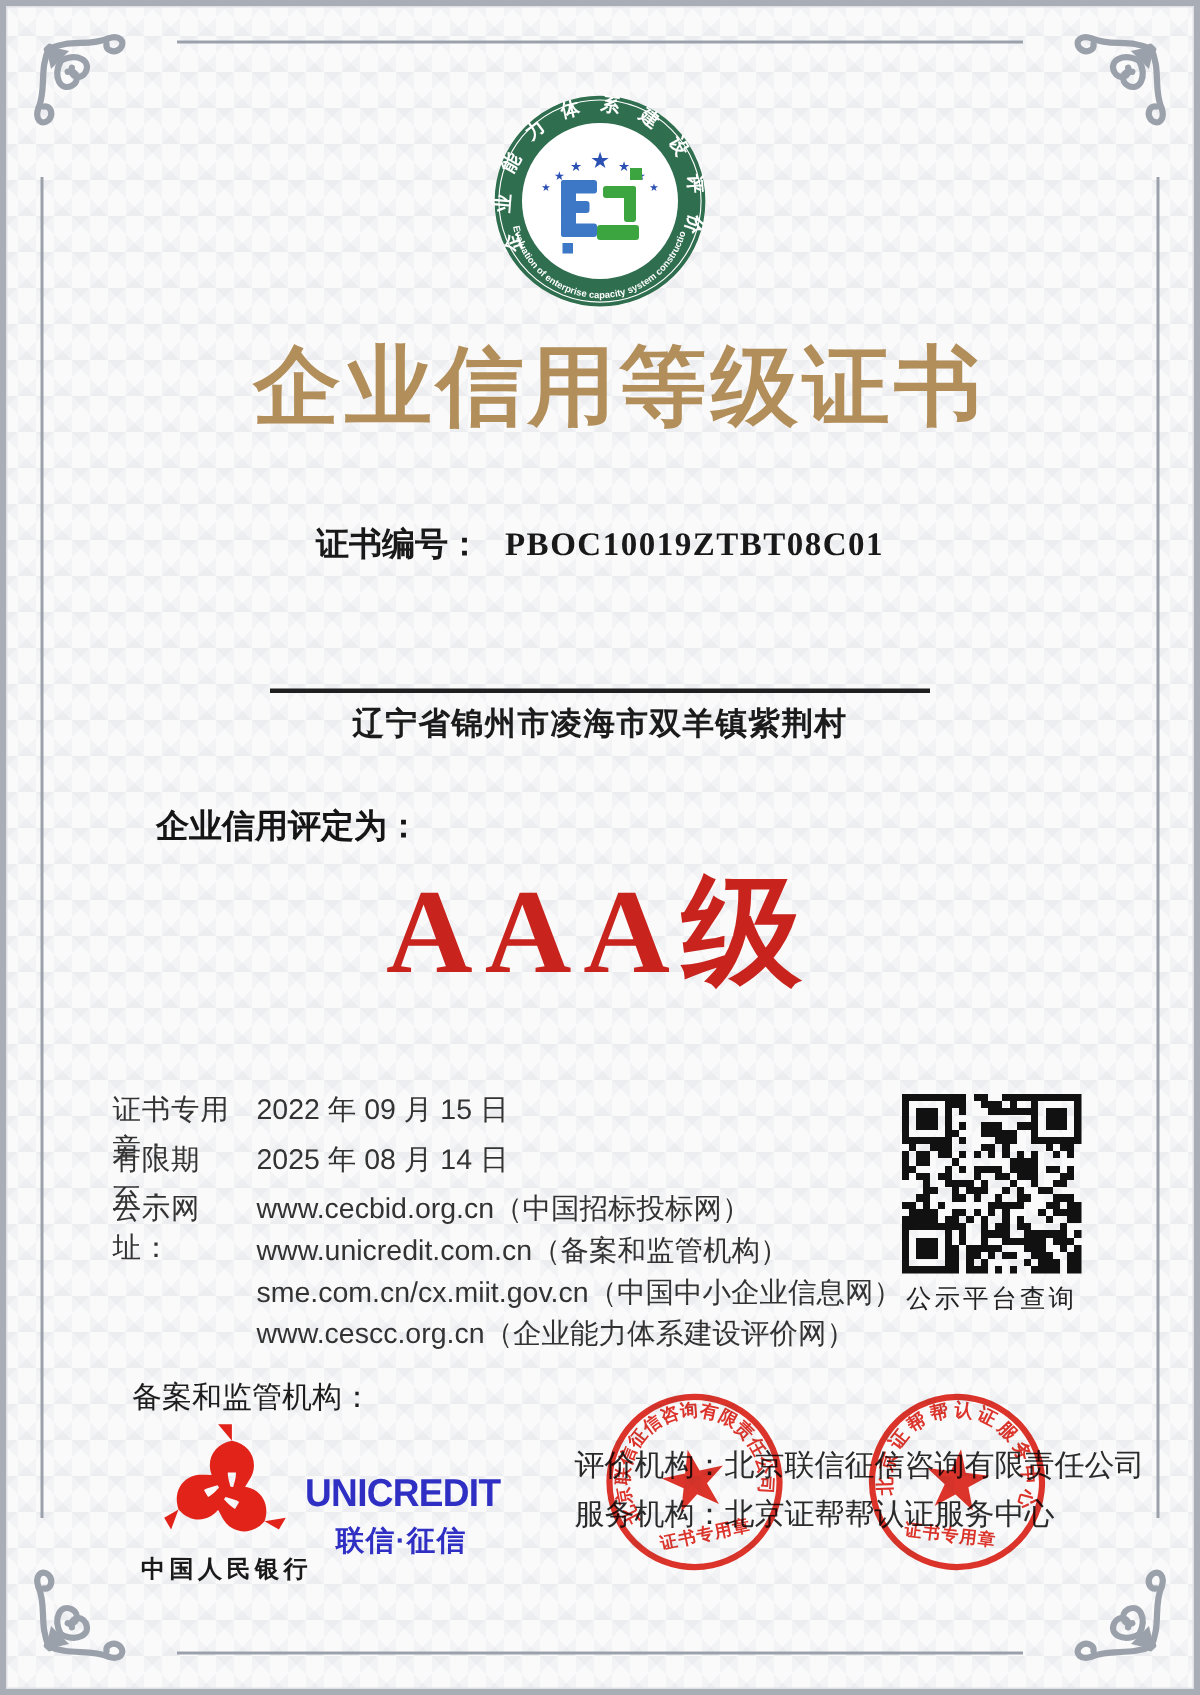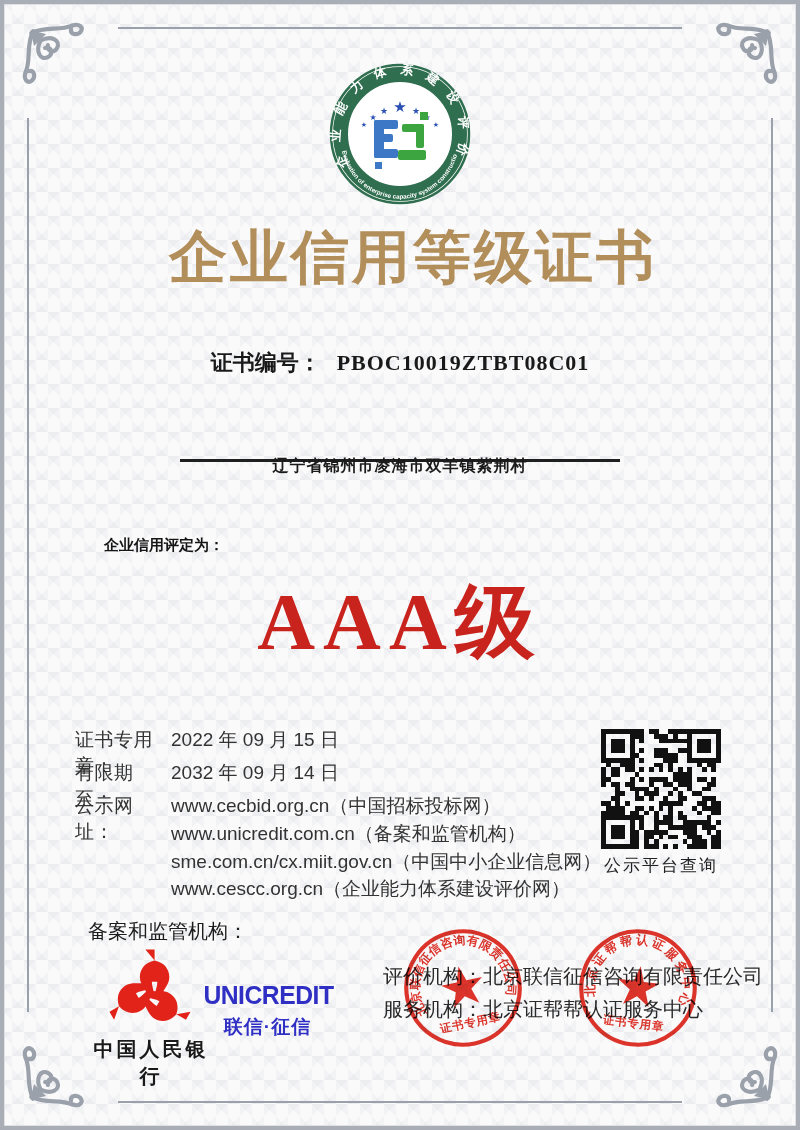"辽宁省锦州市凌海市双羊镇紫荆村" .address { font-size: 16px -> 21px; top: 456px -> 468px }
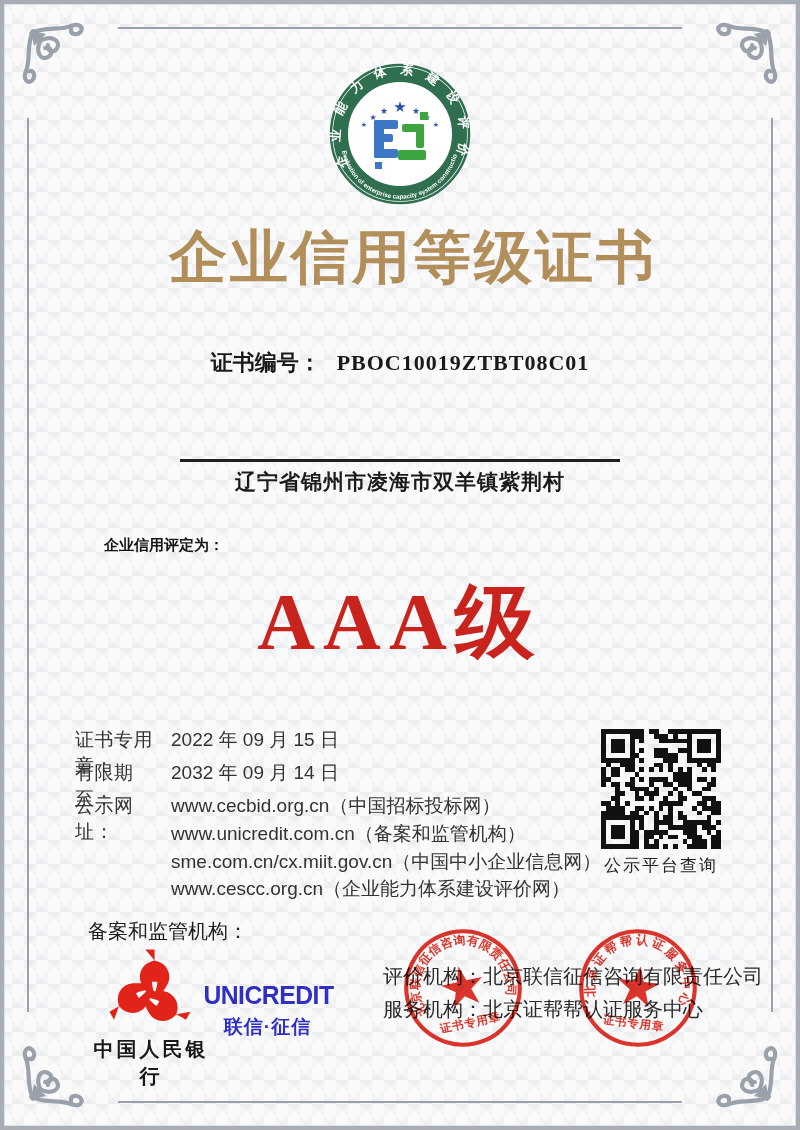"企业信用评定为：" .rating-label { font-size: 15px -> 22px }
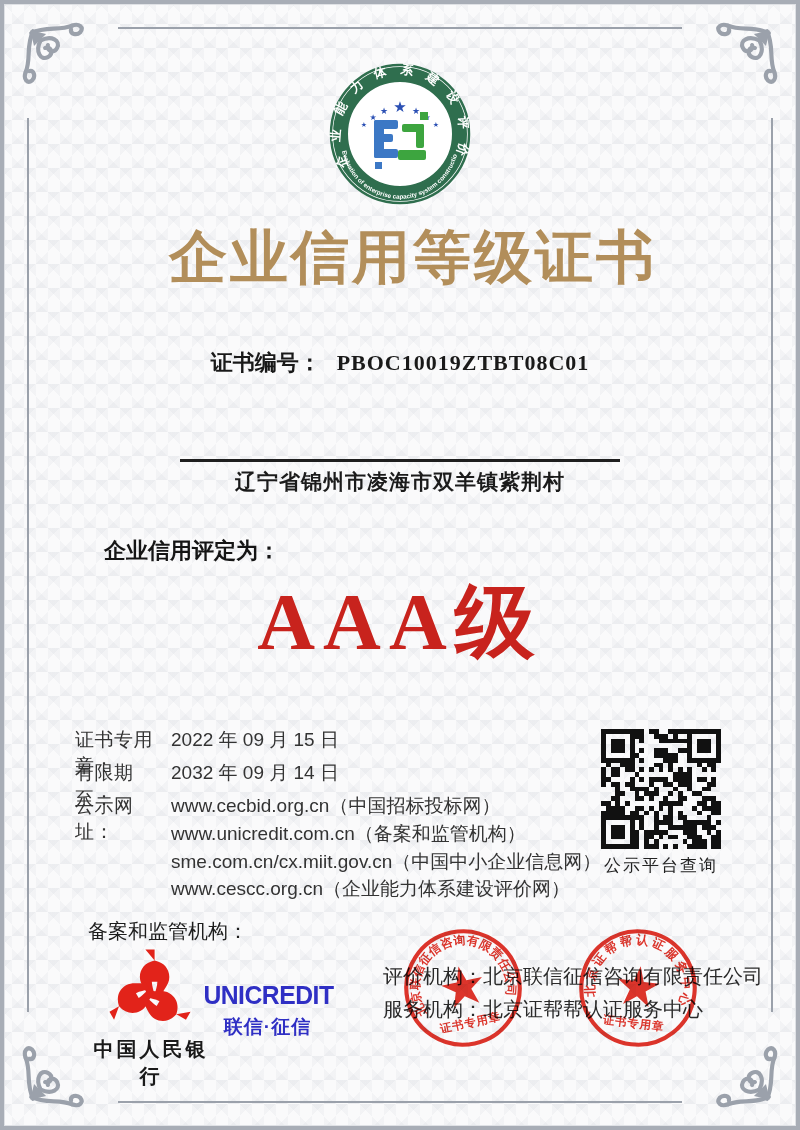"2032 年 09 月 14" span { text: 2032 年 09 -> 2025 年 08 }
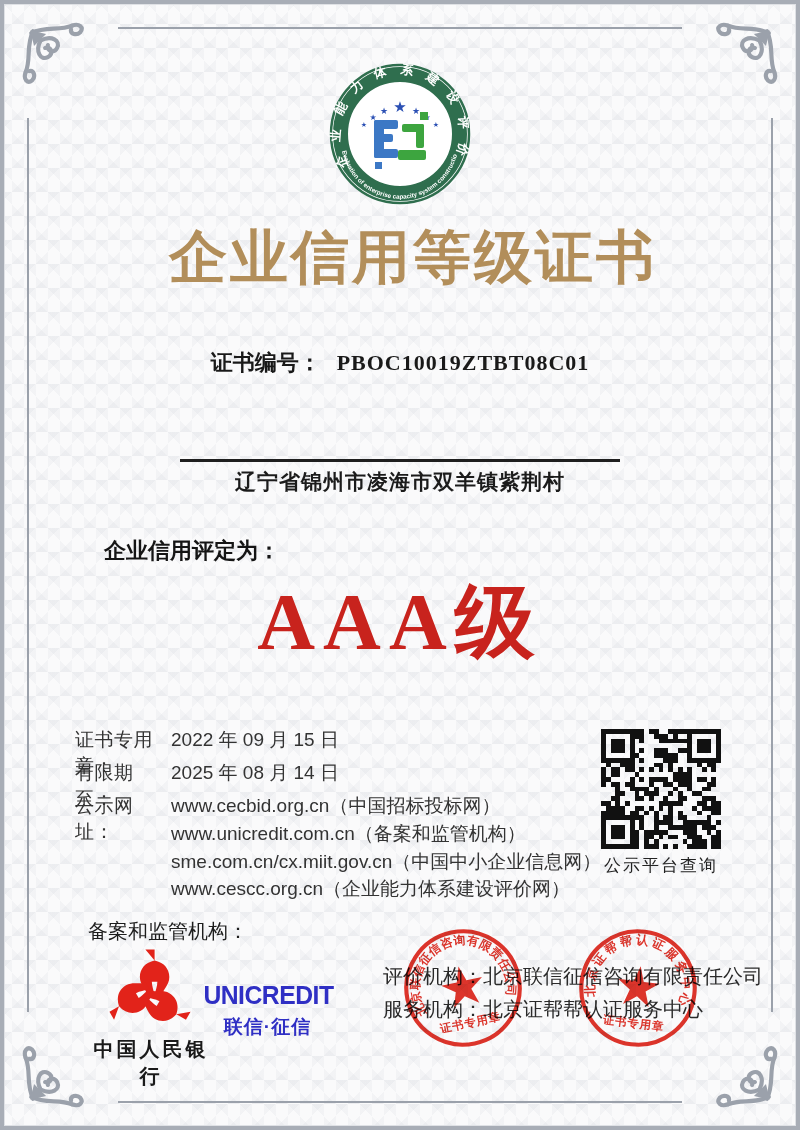"中国人民银行" .pboc-name { font-size: 20px -> 16px }
